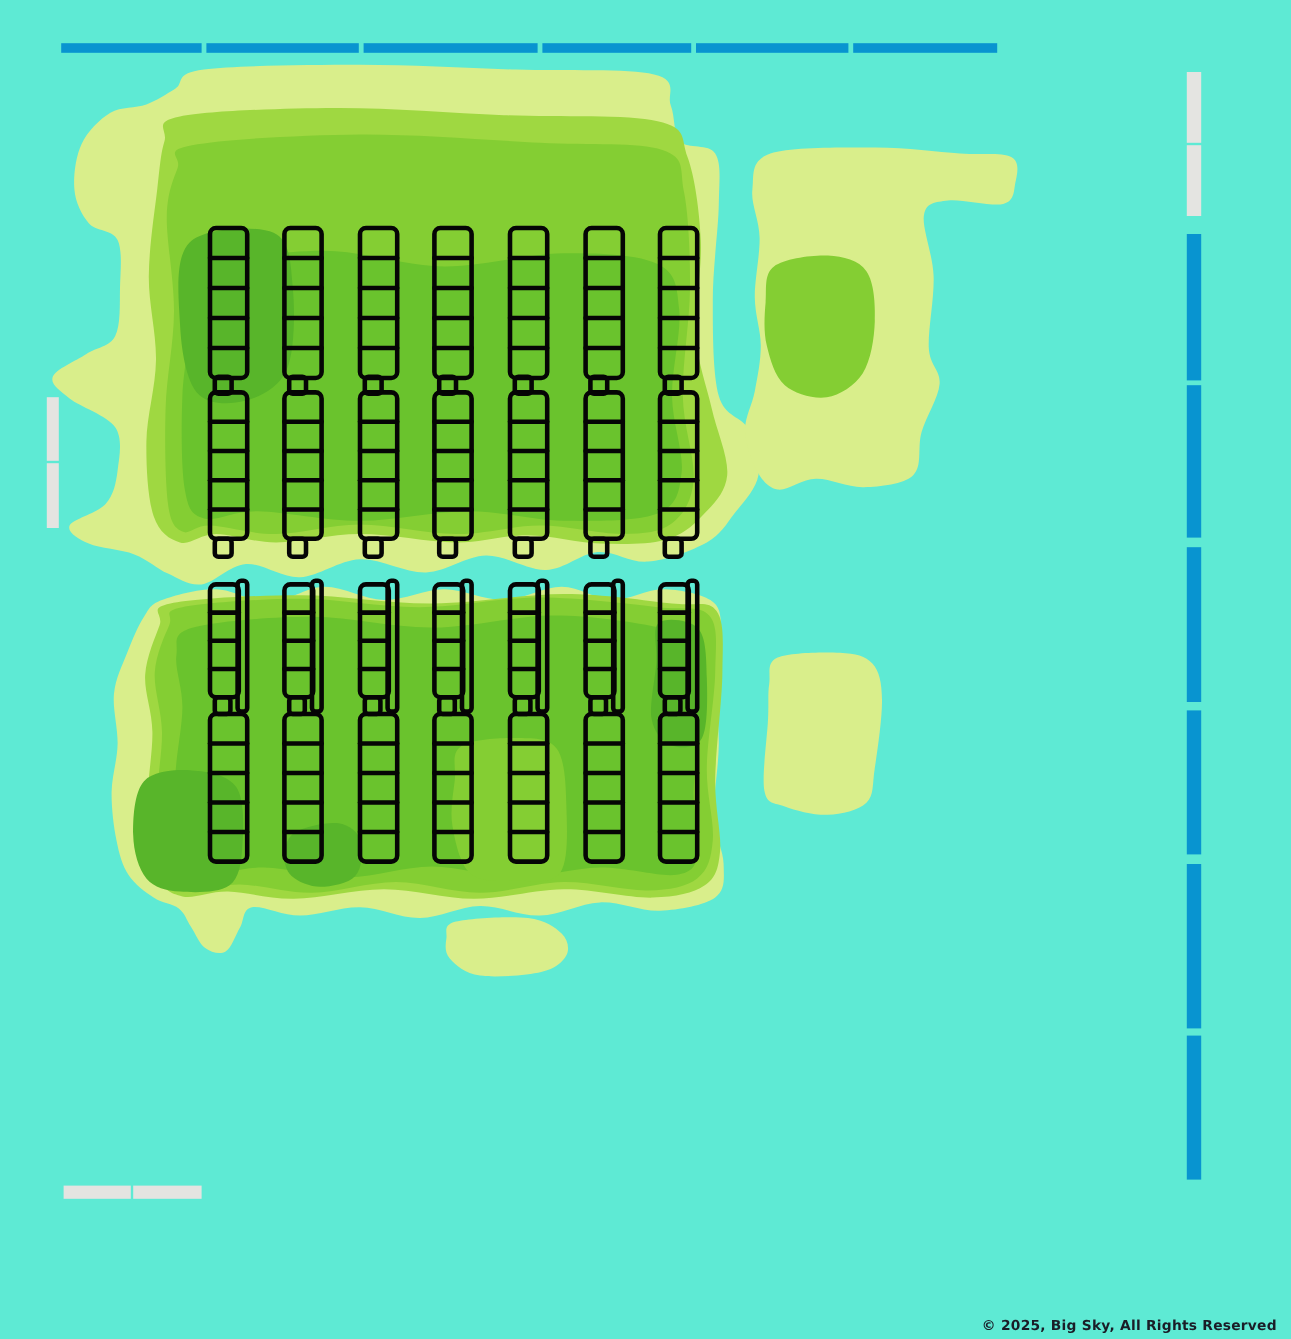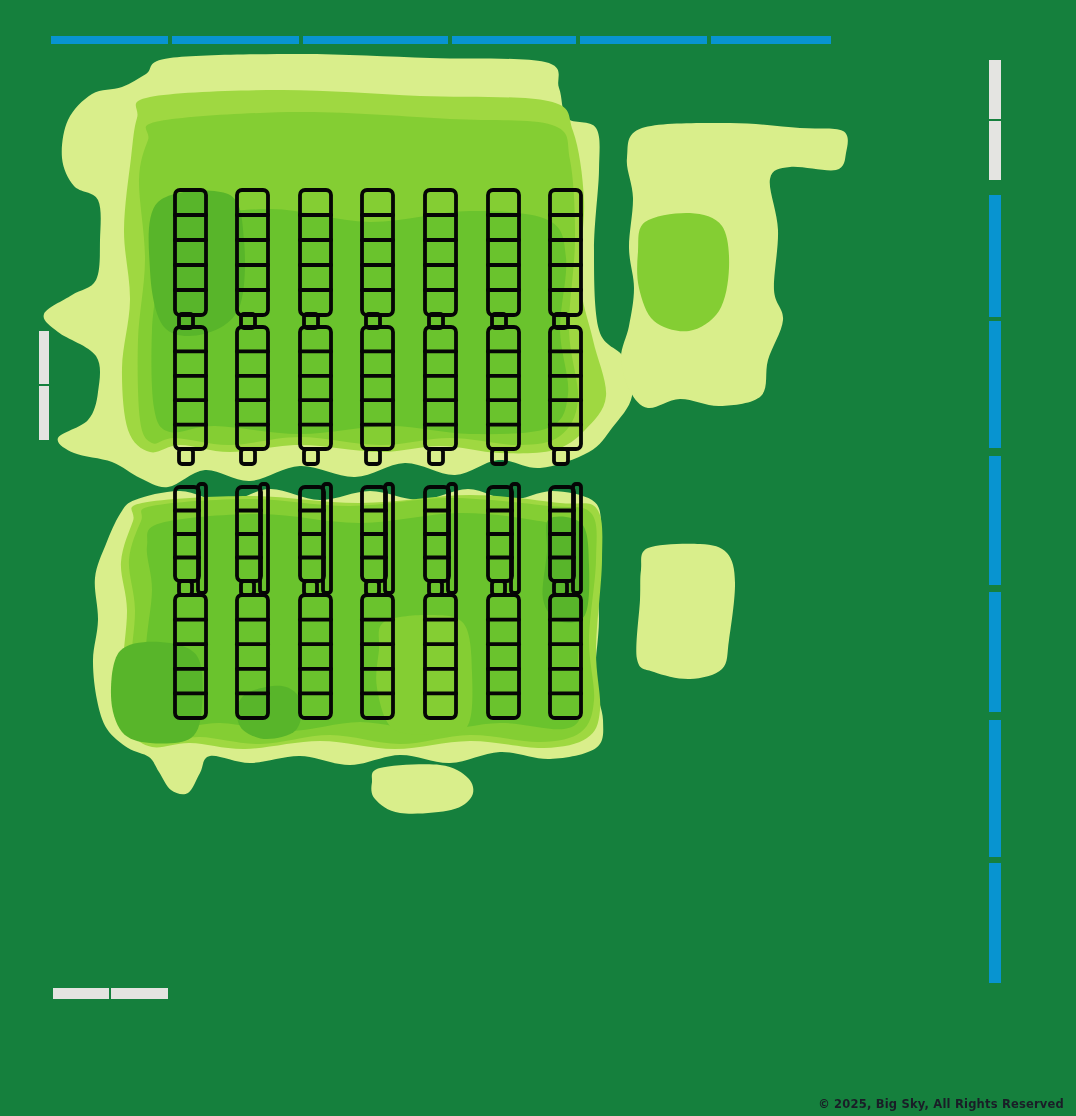"© 2025, Big Sky, All" .stage { background: #15803d -> #5eead4 }
